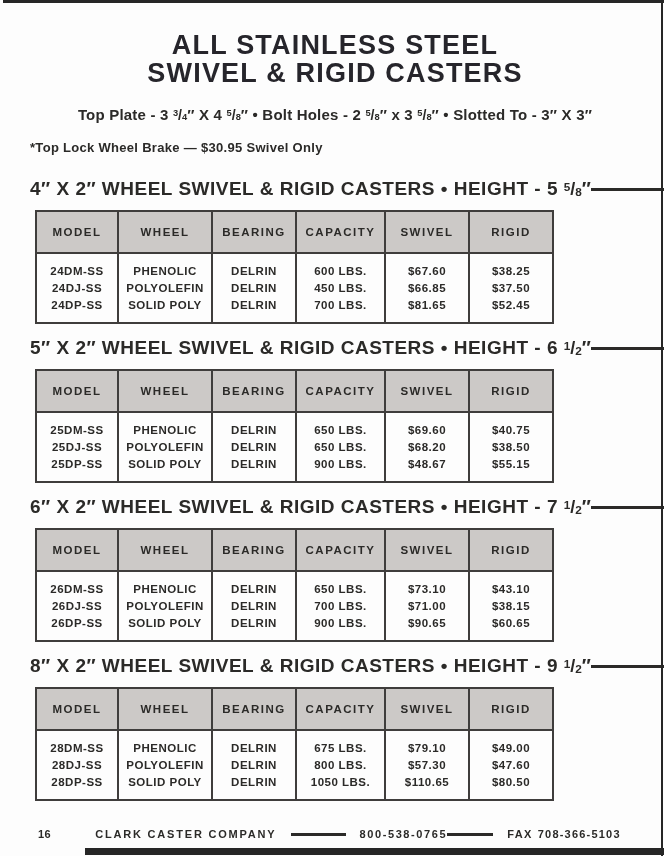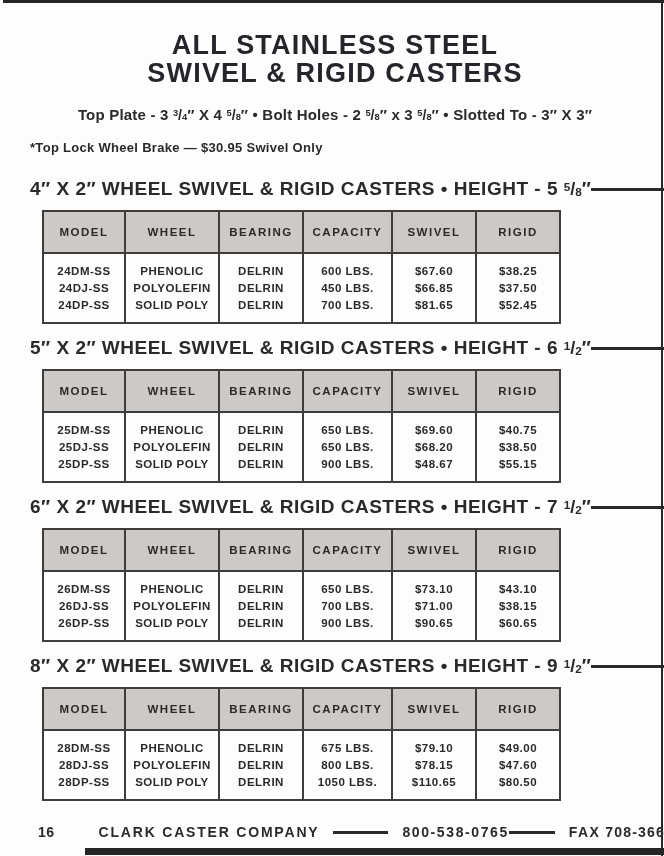"MODEL" table.price-table { margin-left: 12px -> 5px }
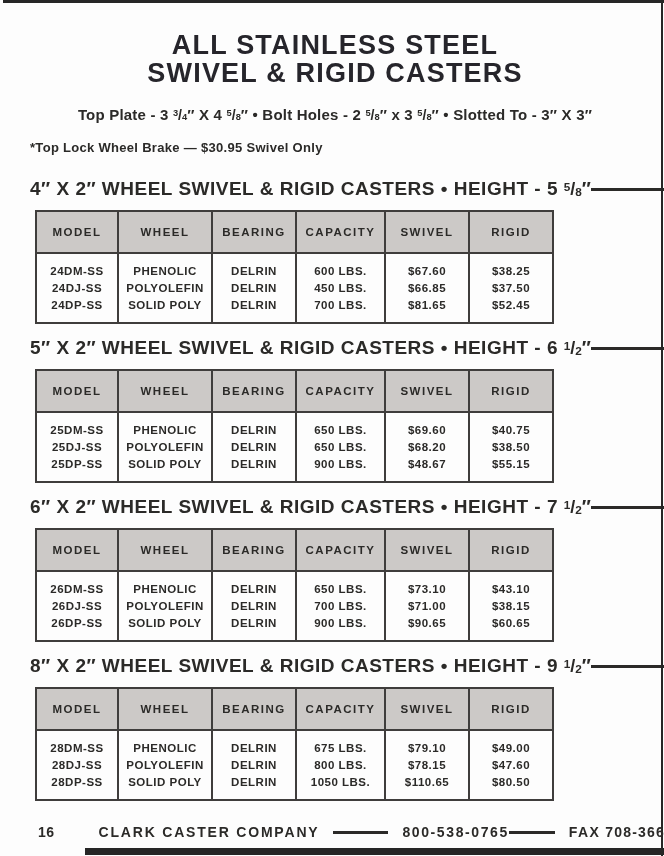"$78.15" td { text: $78.15 -> $57.30 }
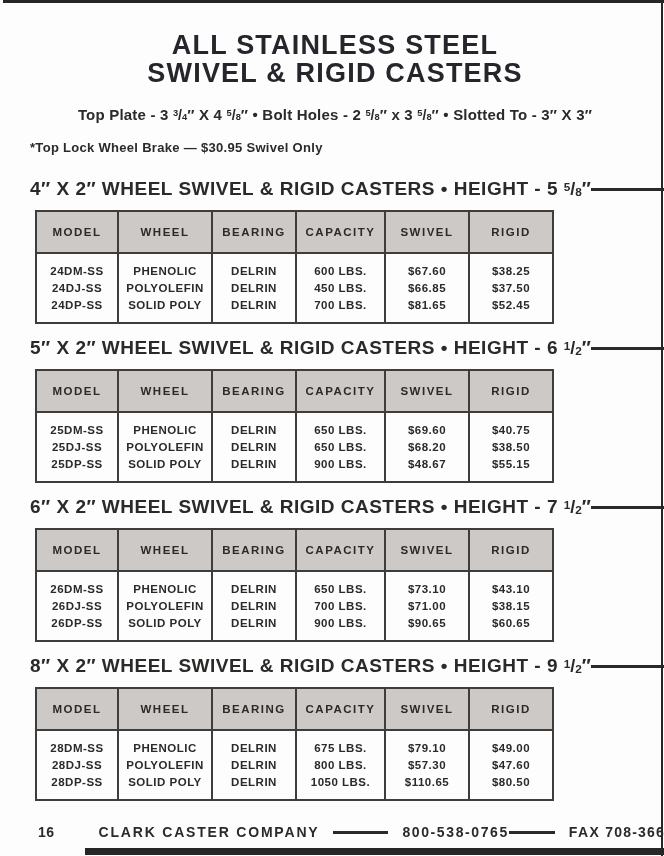"16" .footer { font-size: 14px -> 11px }
